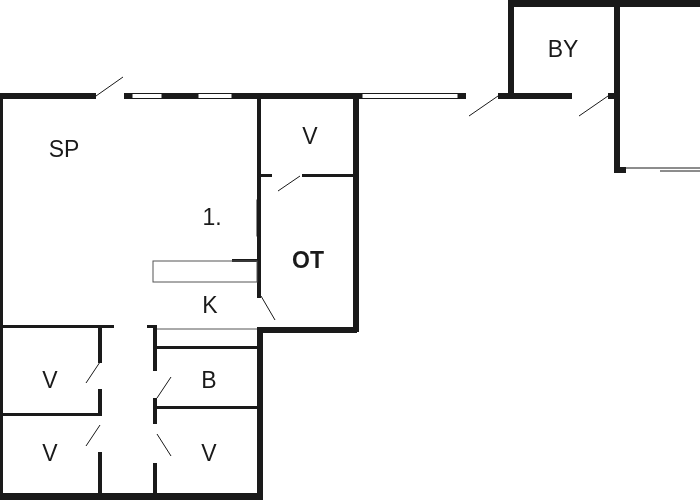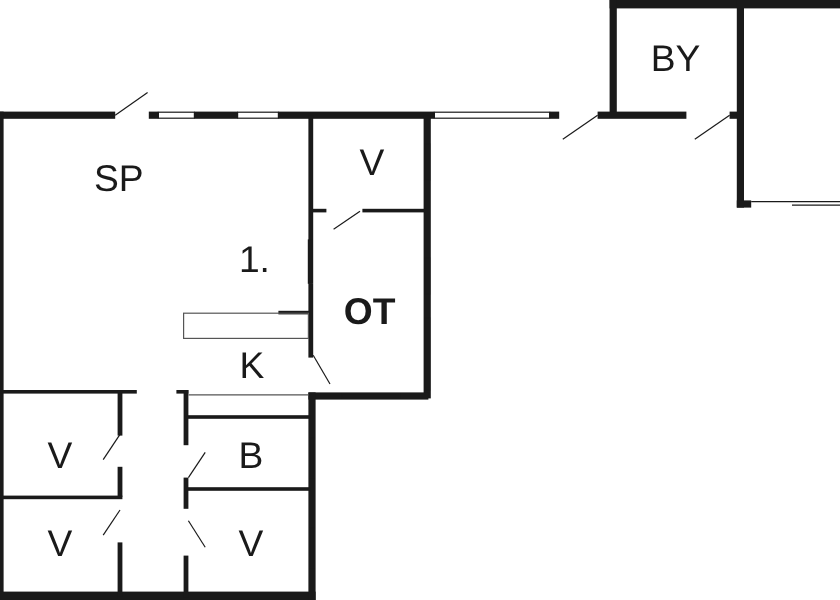"BY" .lbl { font-size: 31px -> 23px }
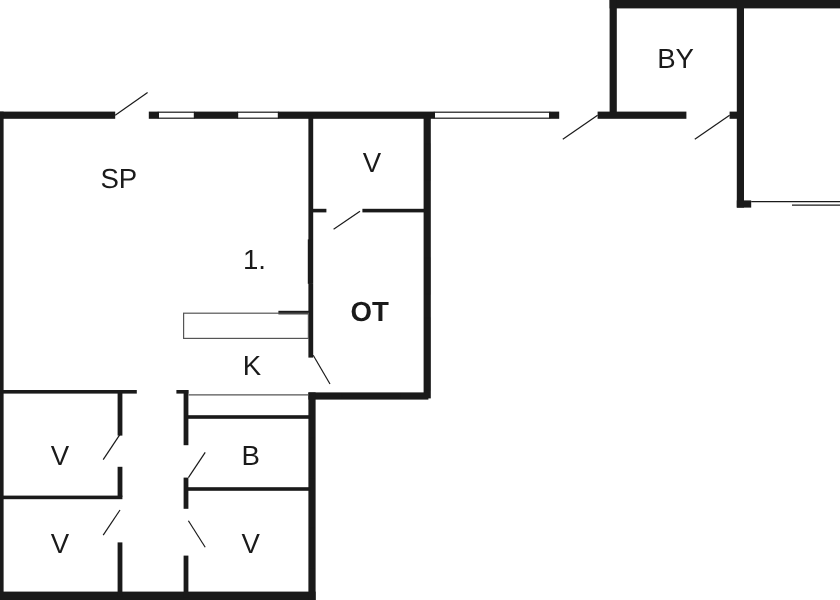"SP" div.lbl { margin-left: 35px -> none }
